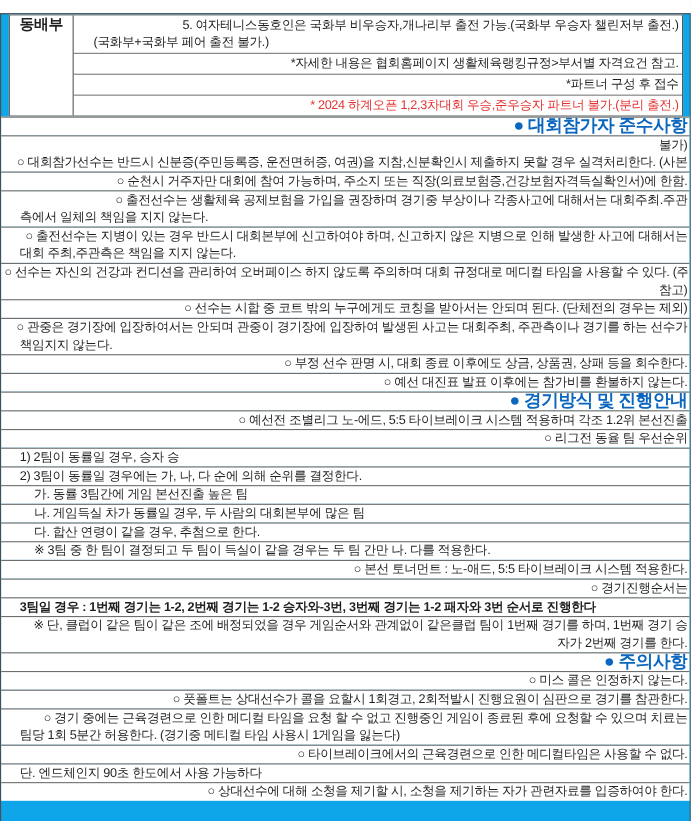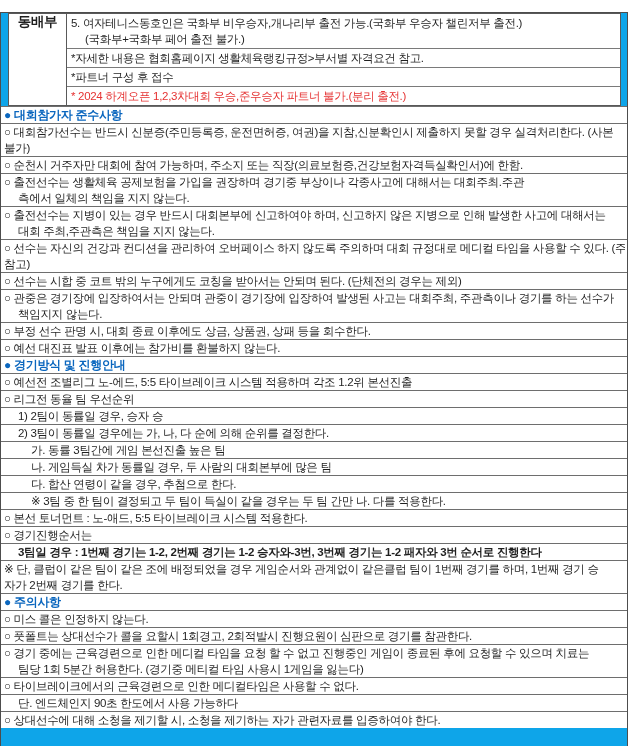"5. 여자테니스동호인은 국화부 비우승자,개나리부 출전" .ind0 { text-align: none -> right }
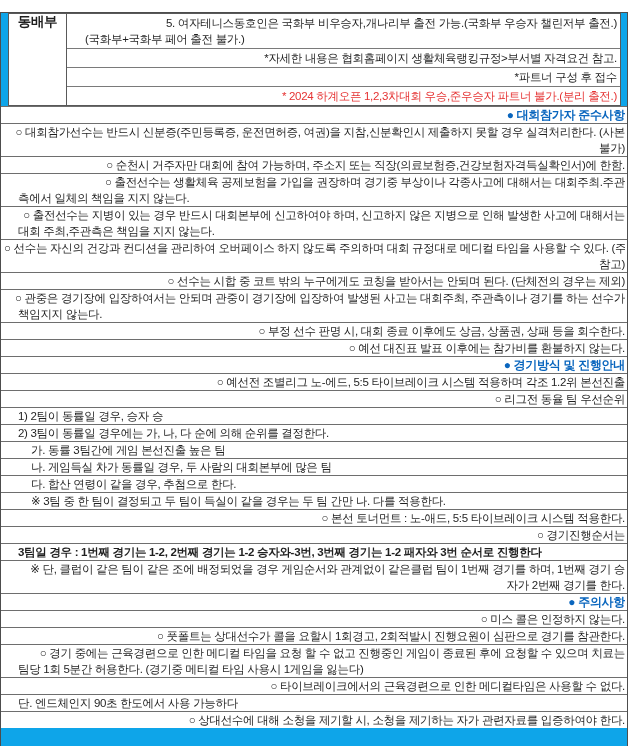"● 대회참가자 준수사항" .row.section-header { font-family: none -> Liberation Serif, serif; font-size: 12px -> 16px }
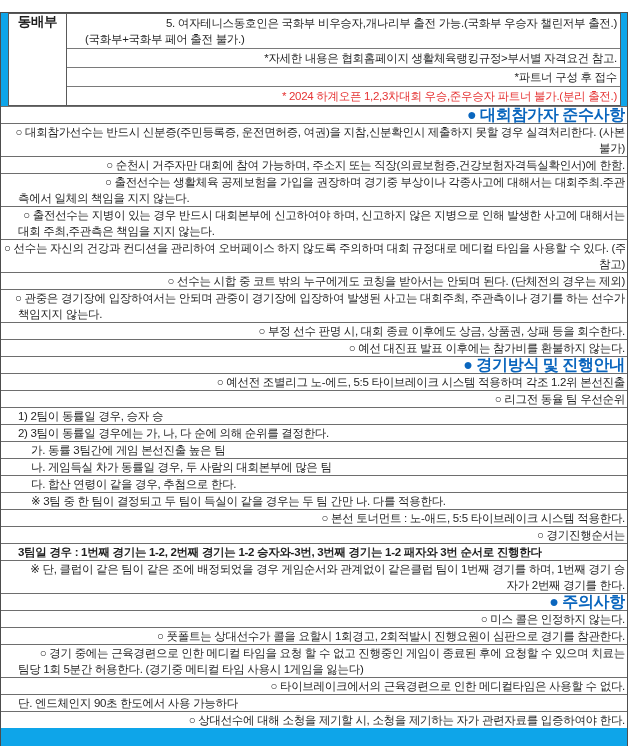"○ 대회참가선수는 반드시 신분증(주민등록증, 운전면허증," div.line { order: before "불가)" -> after "불가)" }
